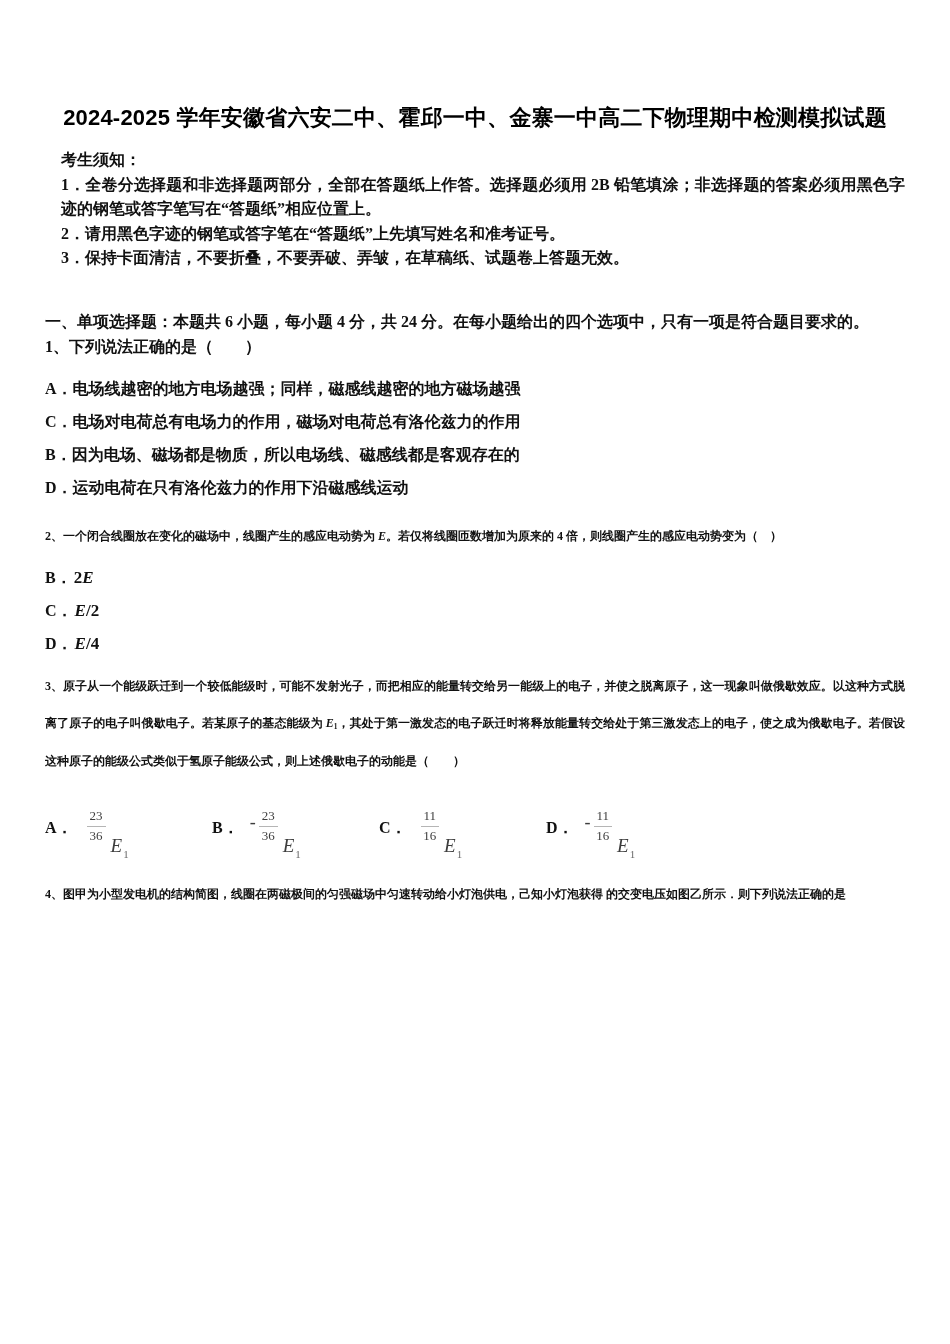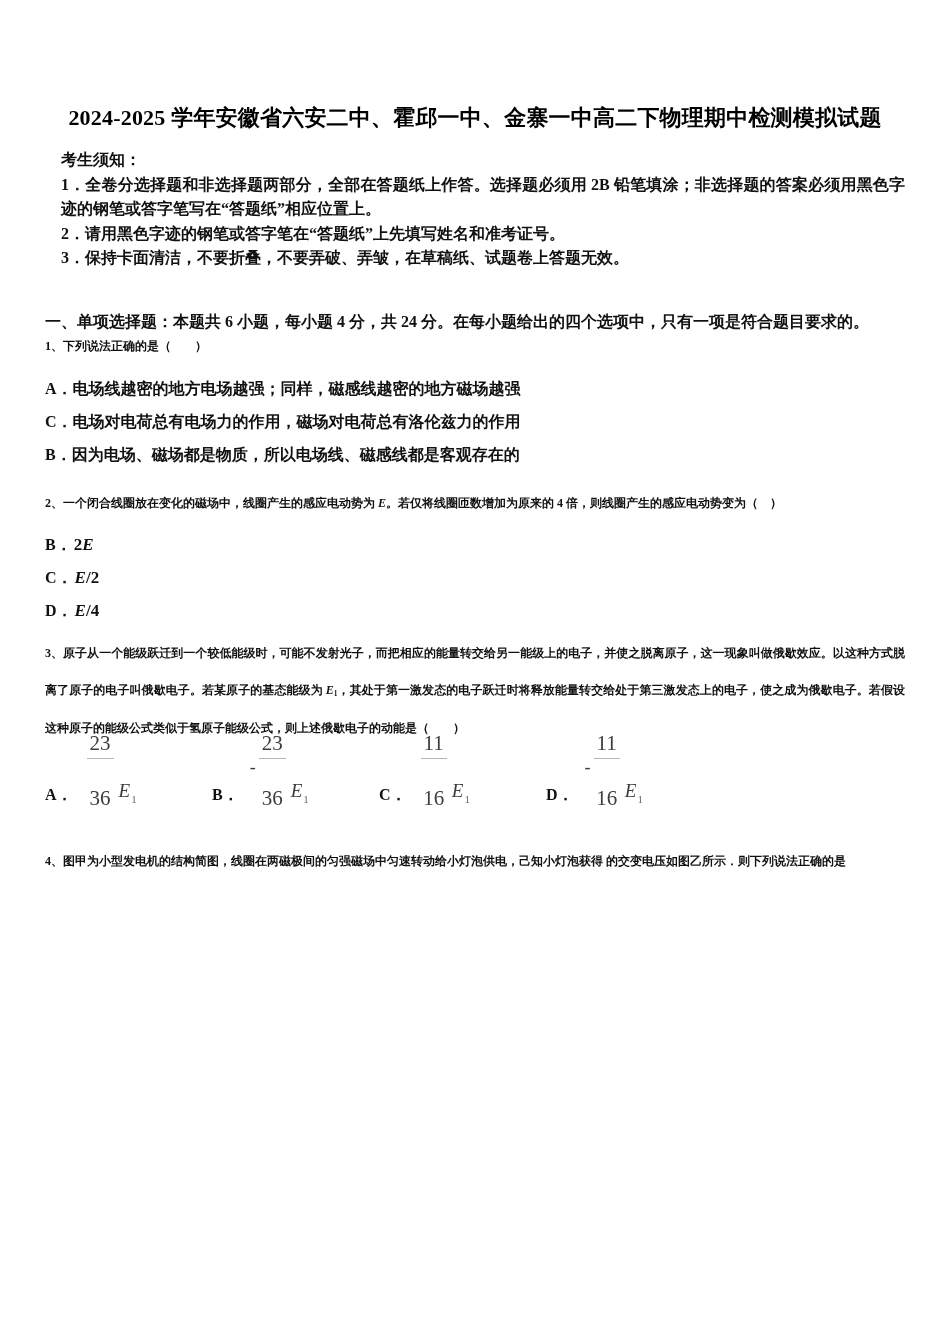"2024-2025" .doc-title { font-family: Liberation Serif, serif -> Liberation Sans, sans-serif }
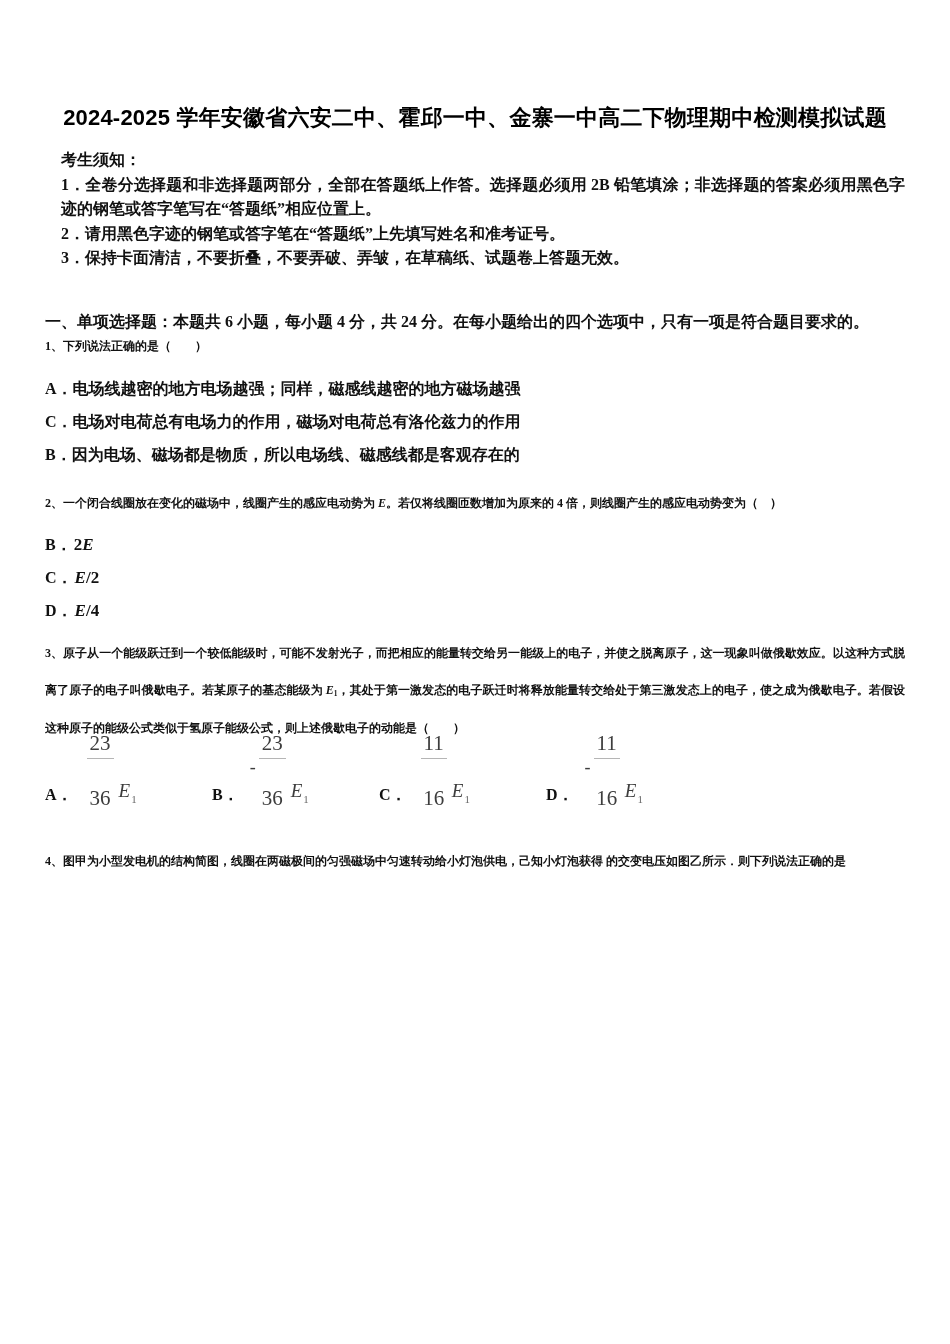"1、下列说法正确的是（ ）" .q-stem-tight { font-size: 12px -> 16px }
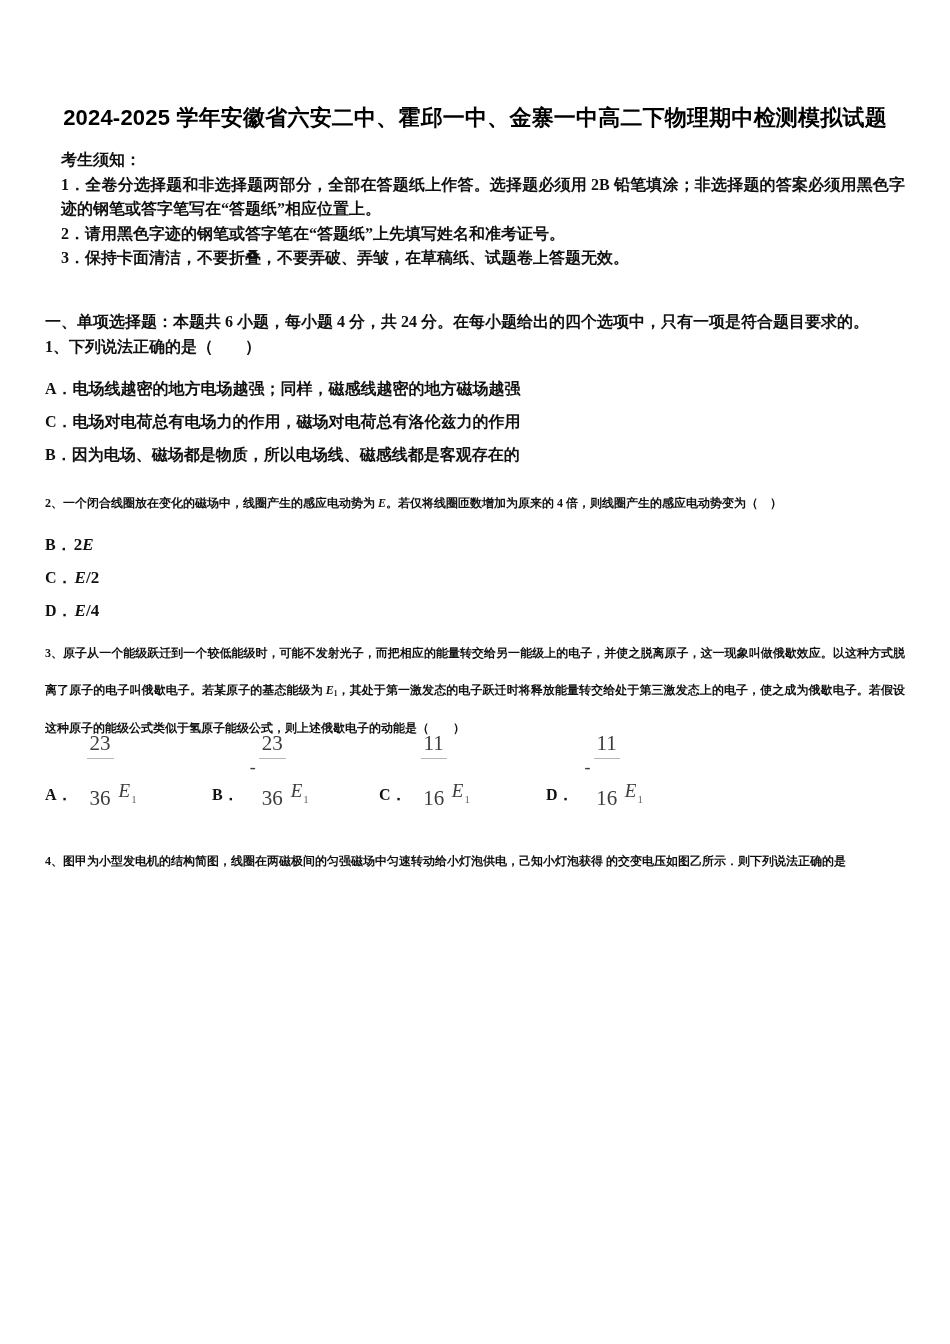"D．运动电荷在只有洛伦兹力的作用下沿磁感线运动" div.option { html: none -> <div> <span>D．</span><span>运动电荷在只有洛伦兹力的作用下沿磁感线运动</span> </div> }
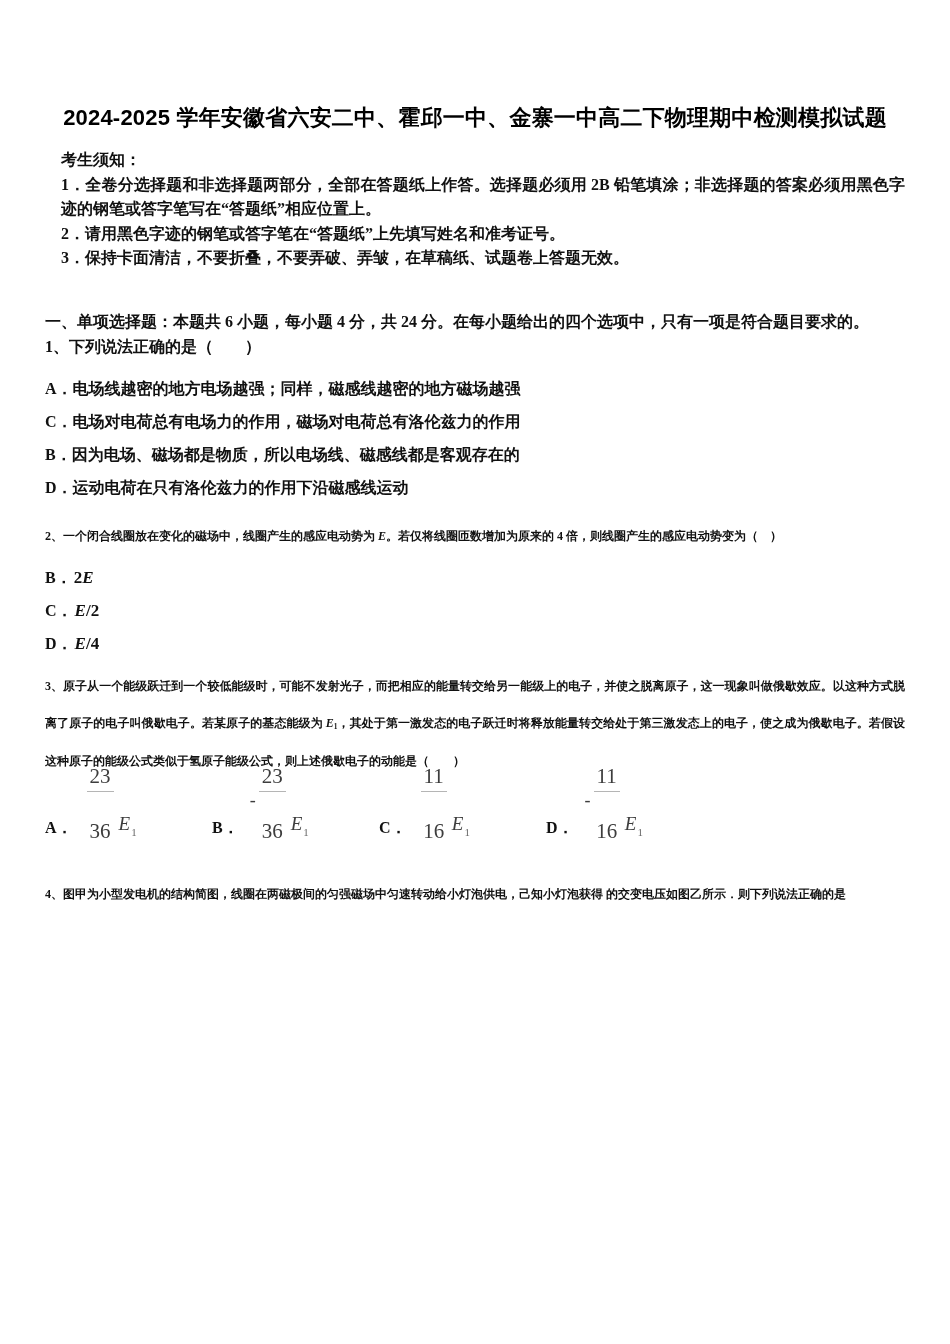"23" .frac { font-size: 21px -> 13px }
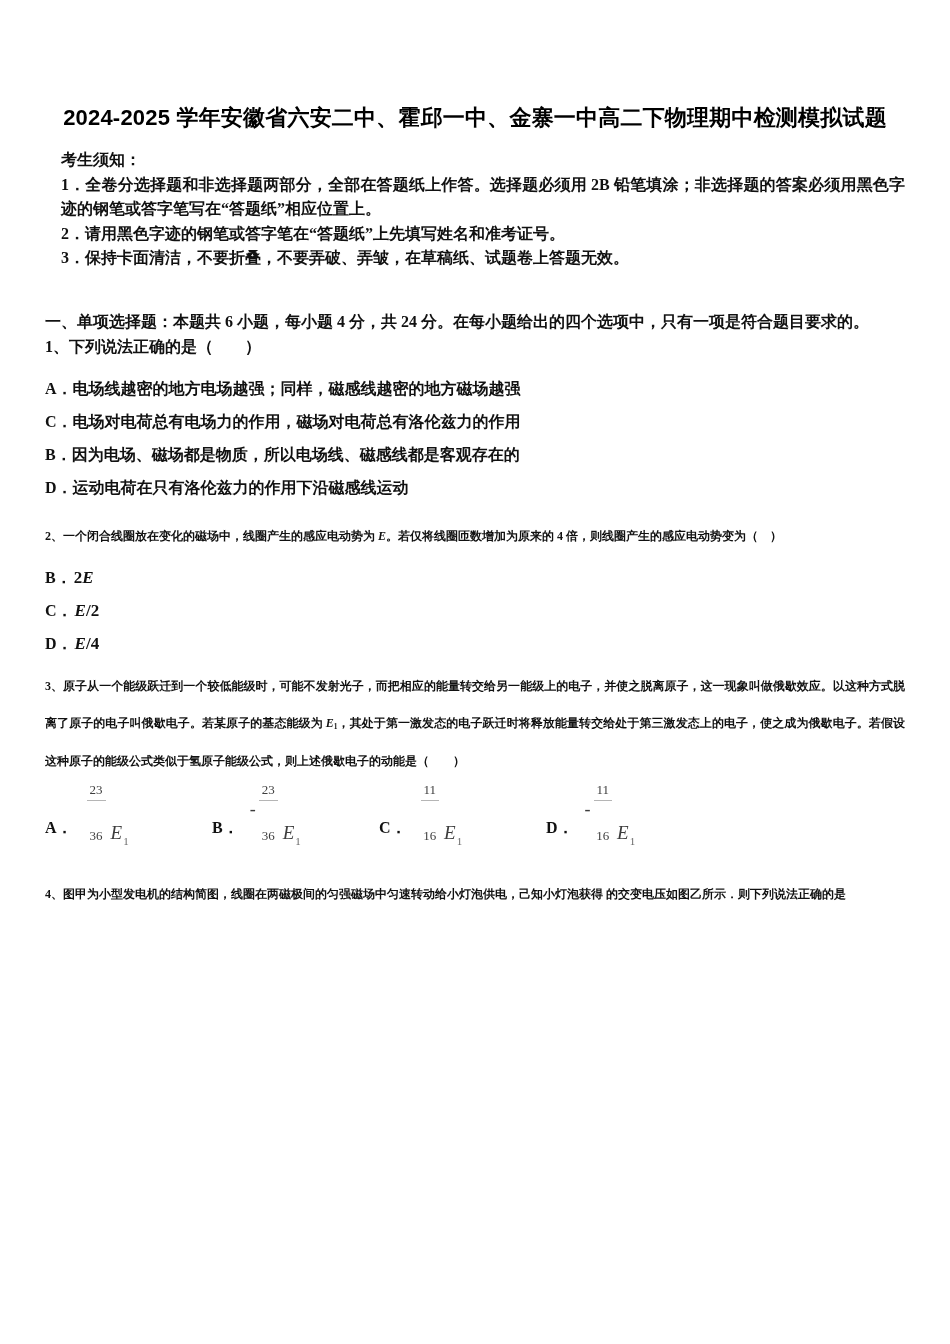"36" .frac-den { margin-top: 26px -> none }
